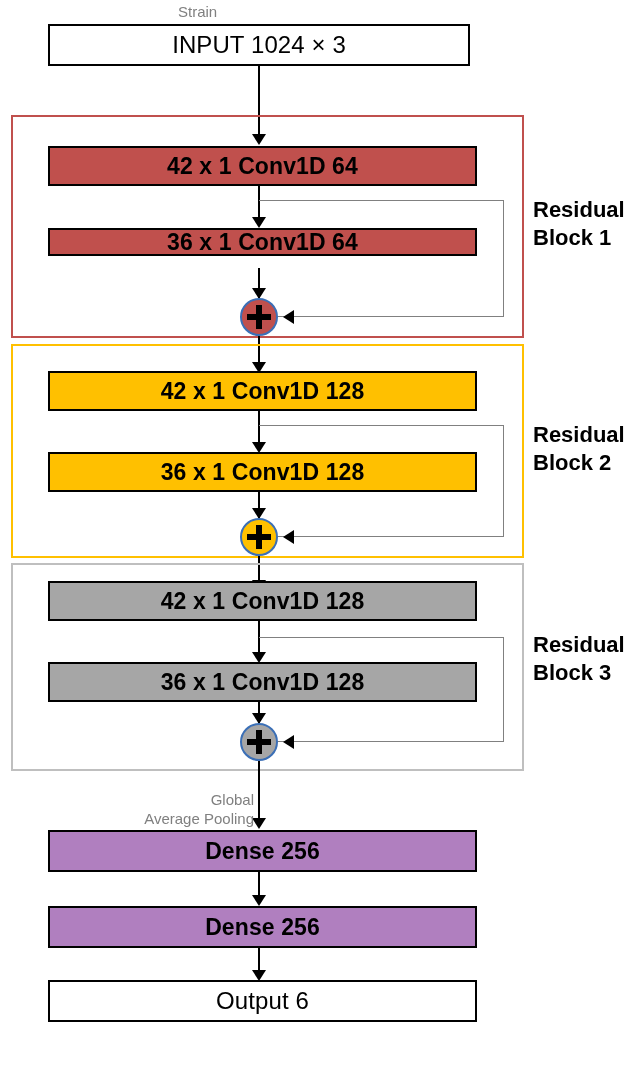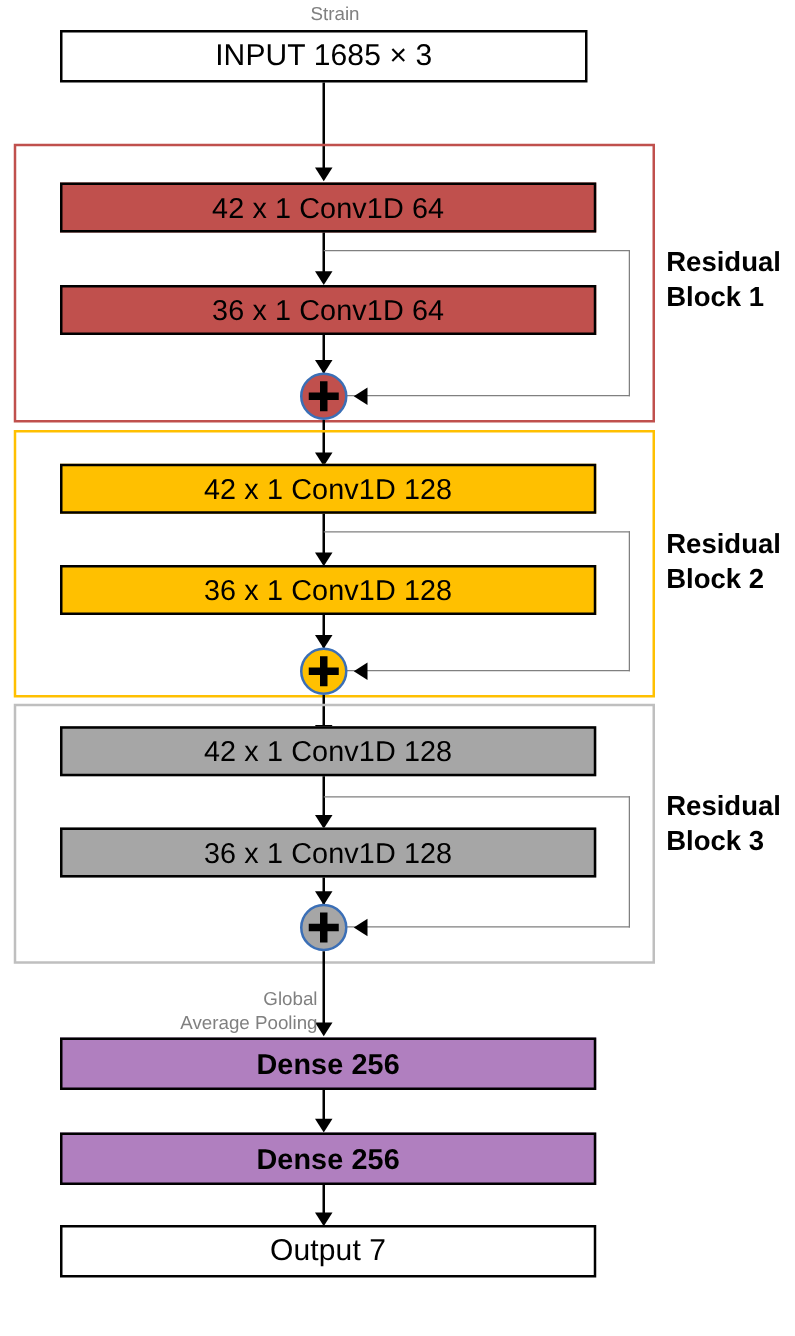"Strain" .annot { text-align: center -> none }
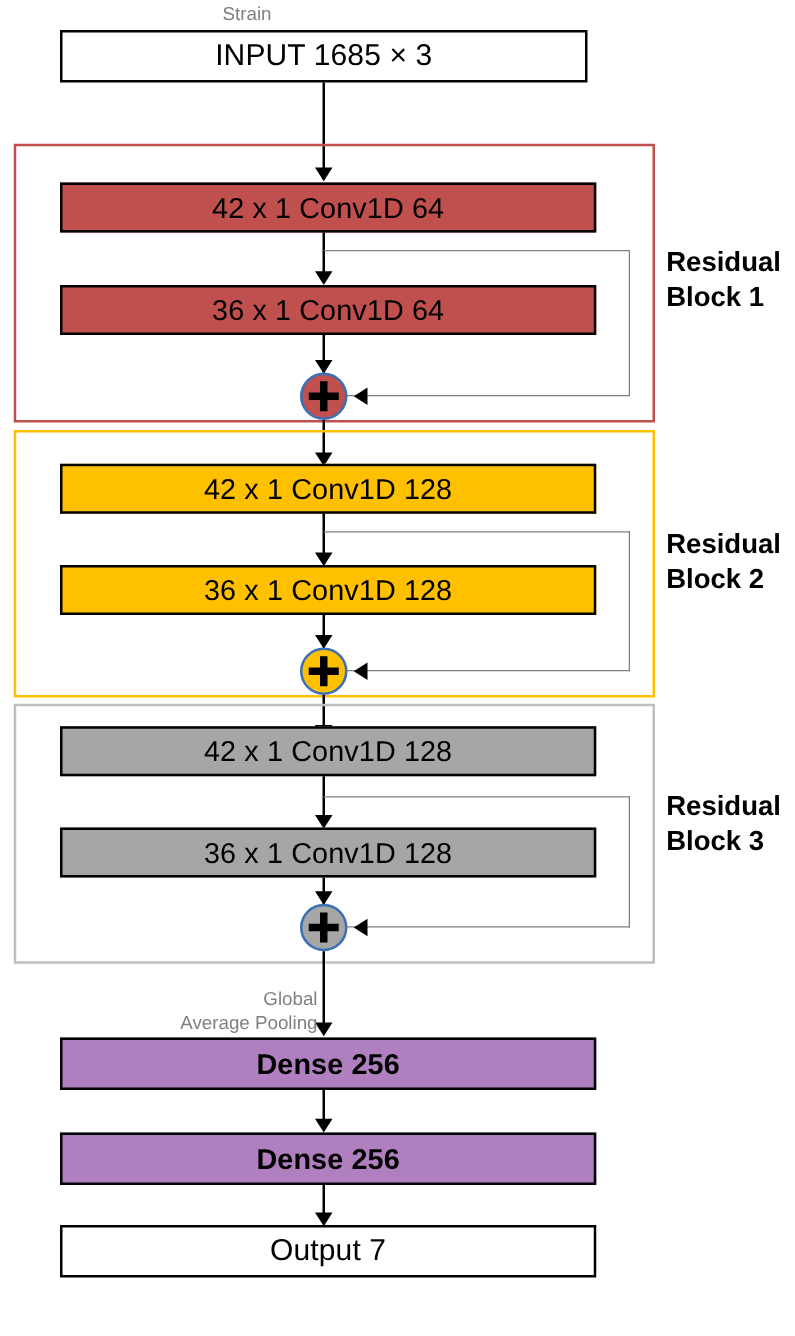"INPUT 1685 × 3" div.abs { text: 1685 -> 1024 }
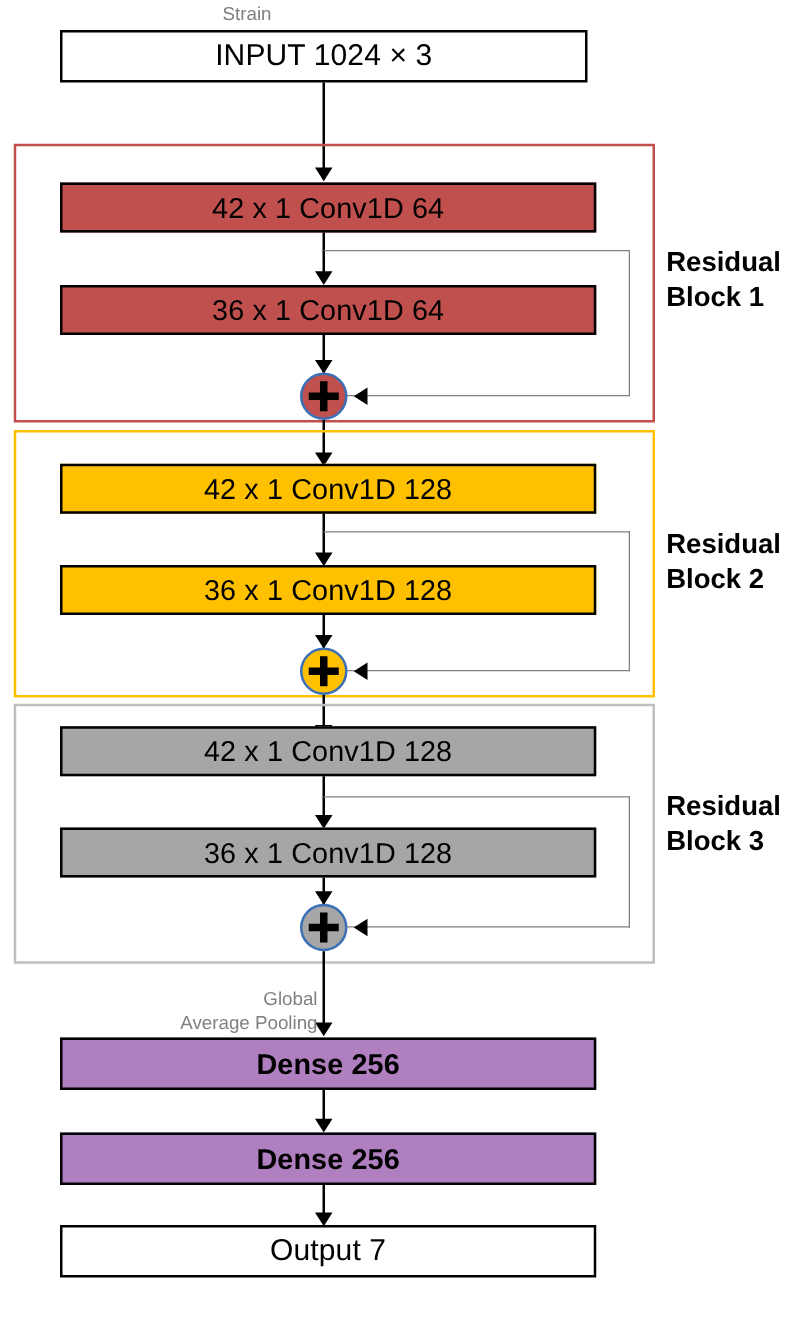"42 x 1 Conv1D 64" .layerbox.conv { font-weight: 400 -> 700 }
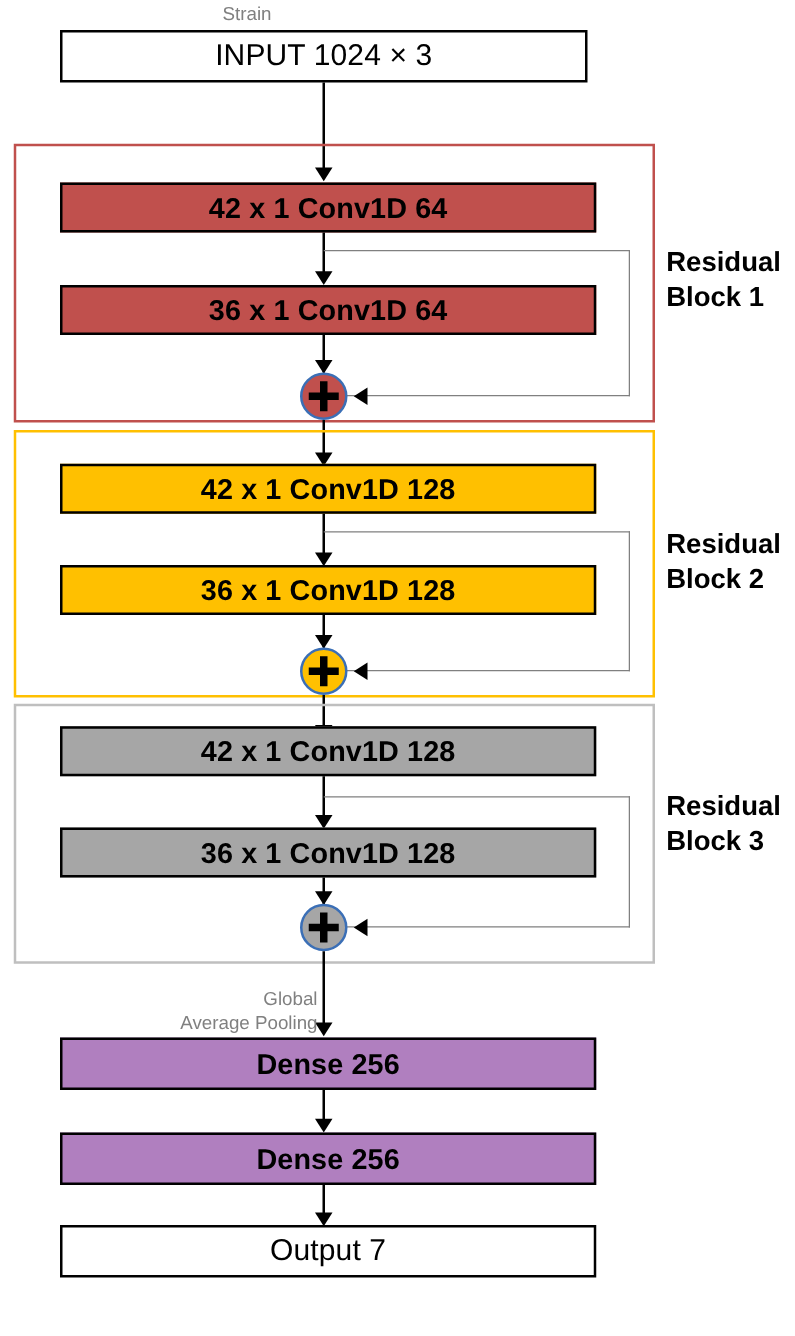"36 x 1 Conv1D 64" div.abs { height: 40px -> 28px }
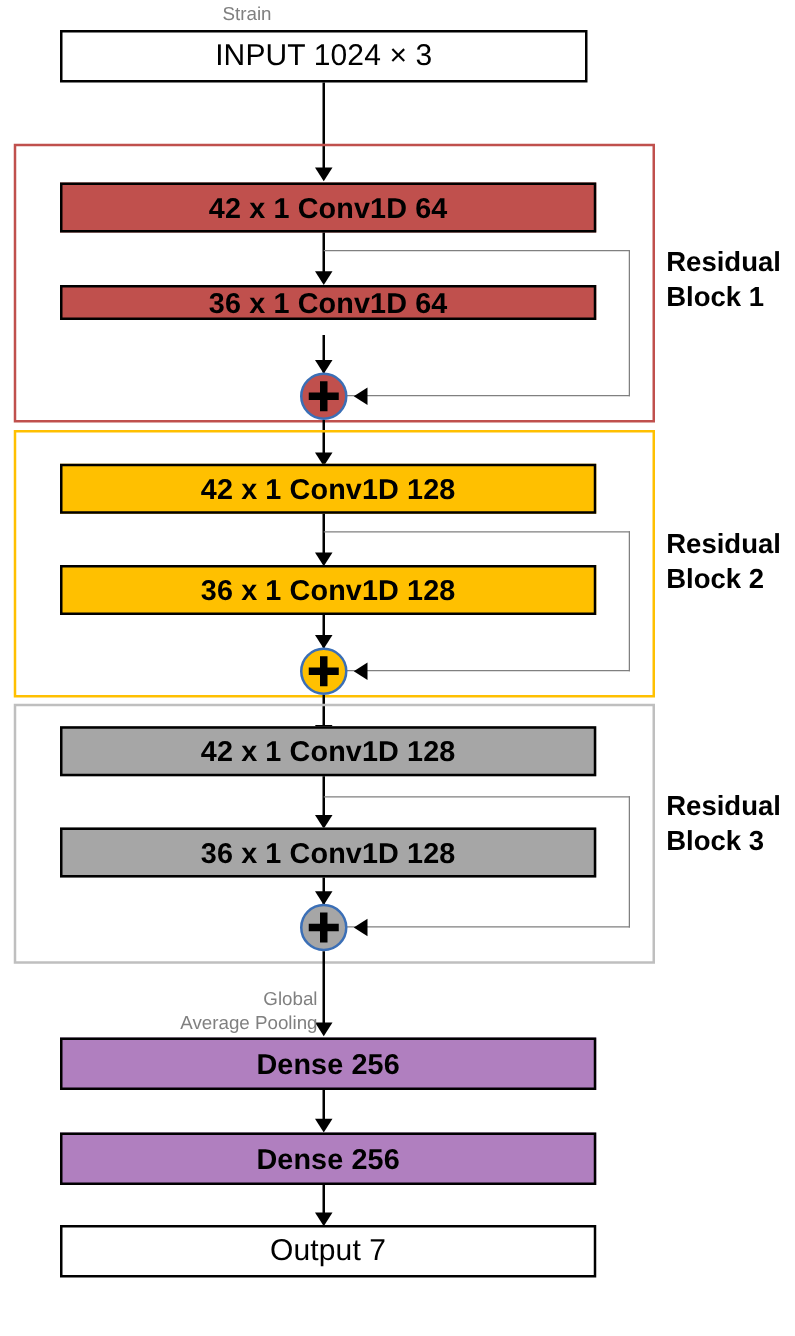"Output 7" div.abs { text: 7 -> 6 }
